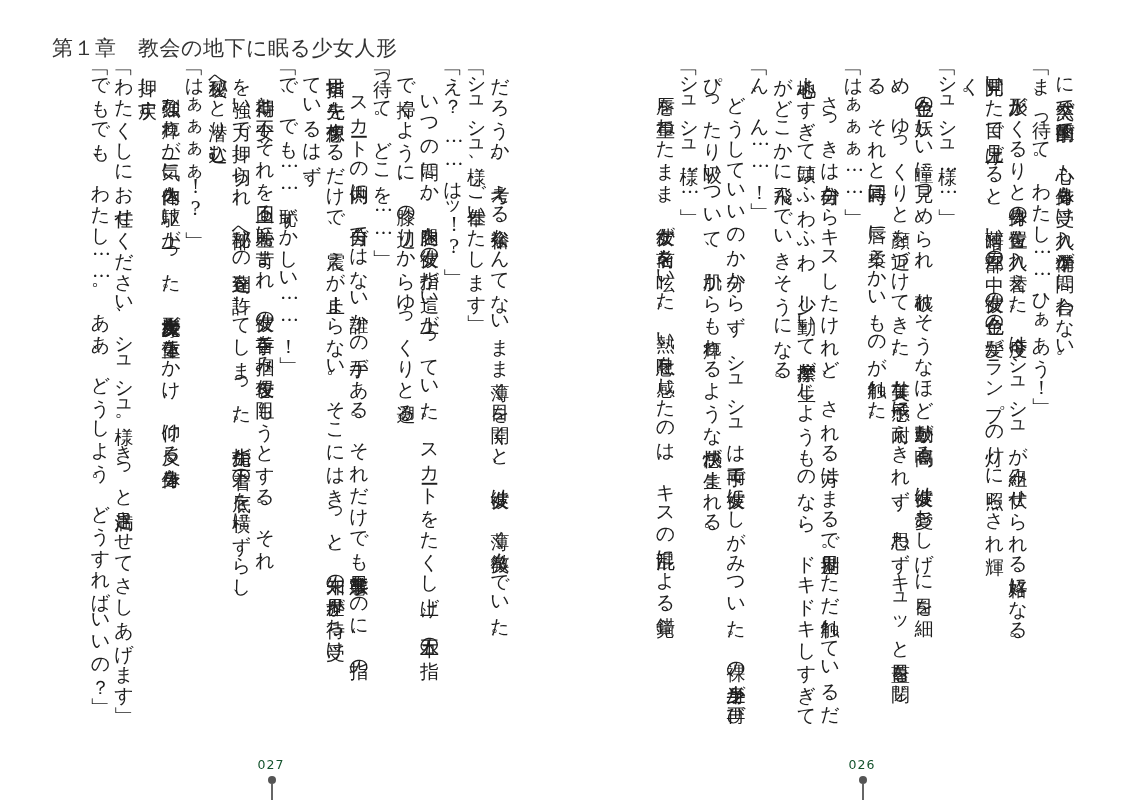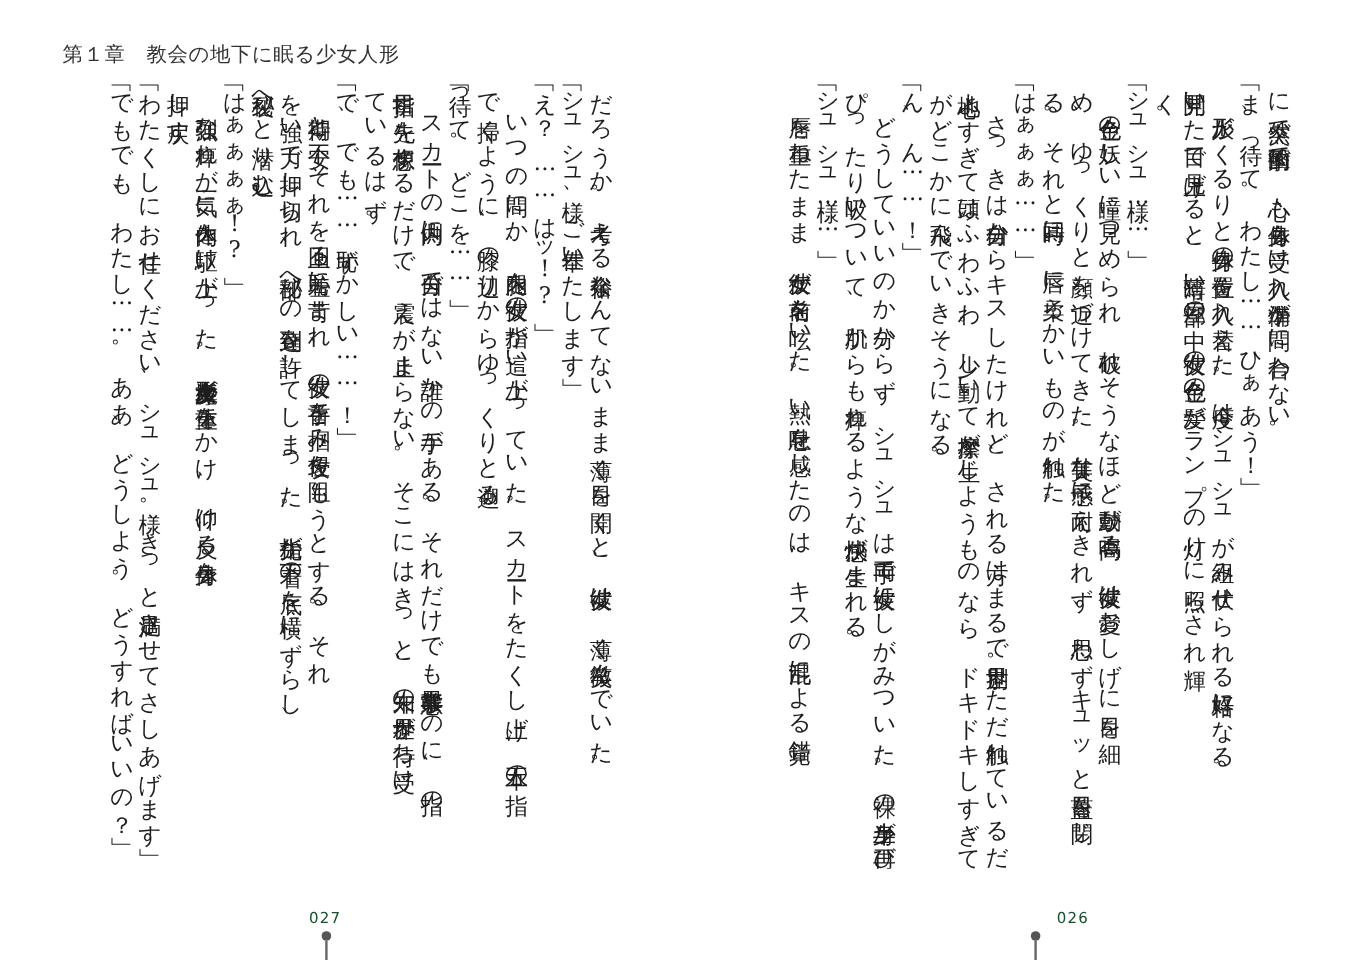"第１章 教会の地下に眠る少女人形" .running-head { font-size: 17px -> 21px }
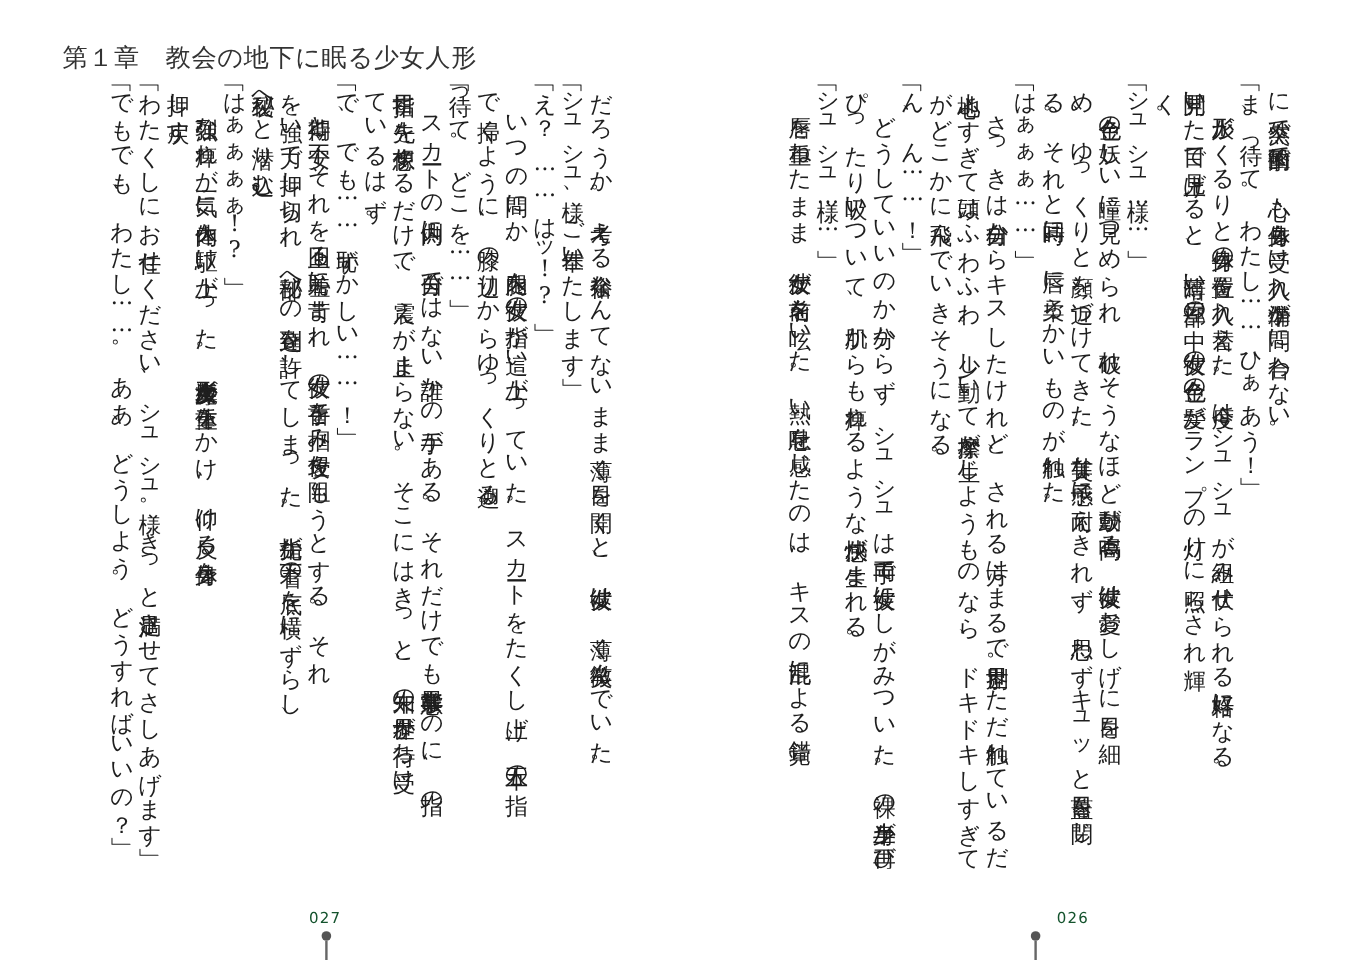"026" div.folio { margin-left: 32px -> none }
